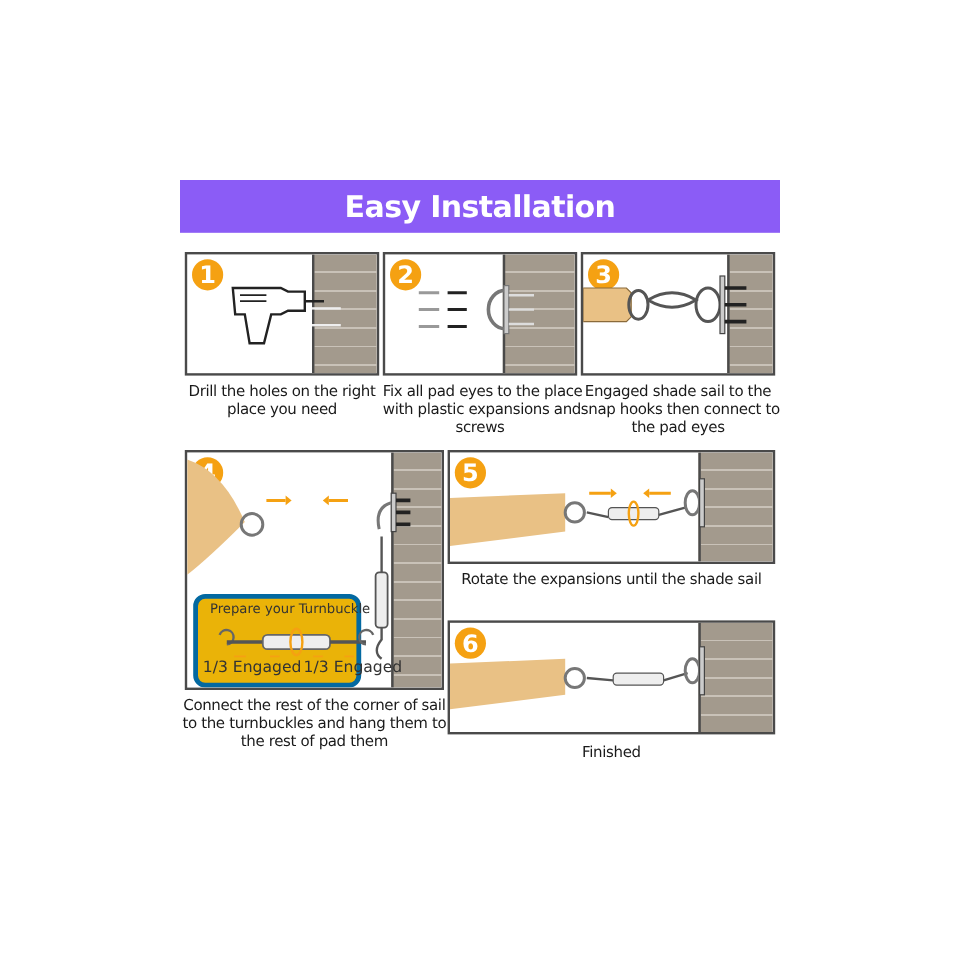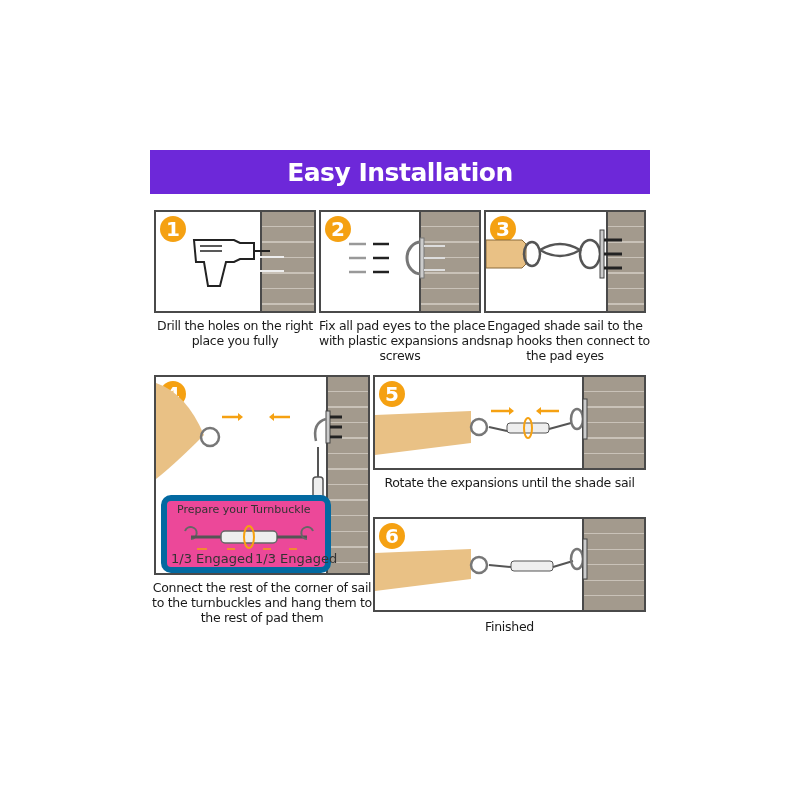"Easy Installation" .banner { background: #6d28d9 -> #8b5cf6 }
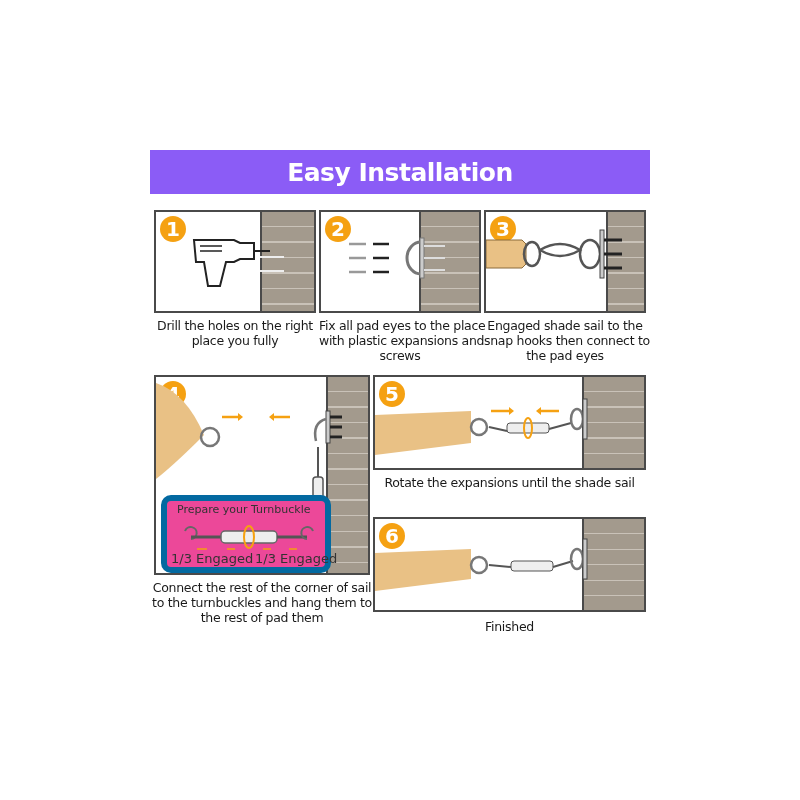"place you fully" div { text: fully -> need }
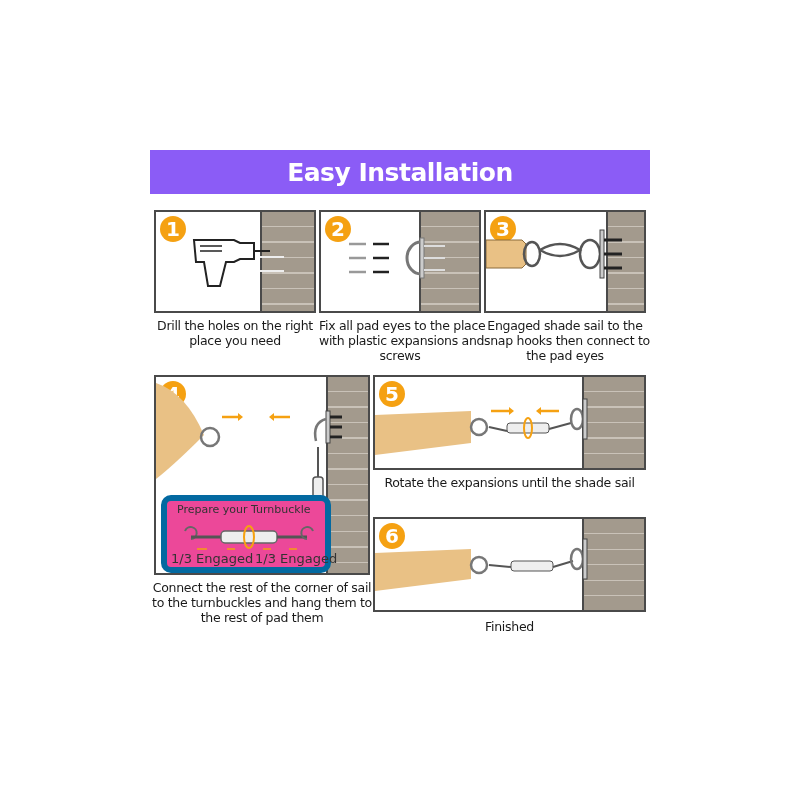"Prepare your Turnbuckle" .prep-box { background: #ec4899 -> #eab308; border: 6px solid #0369a1 -> 4px solid #0369a1; width: 170px -> 140px }
